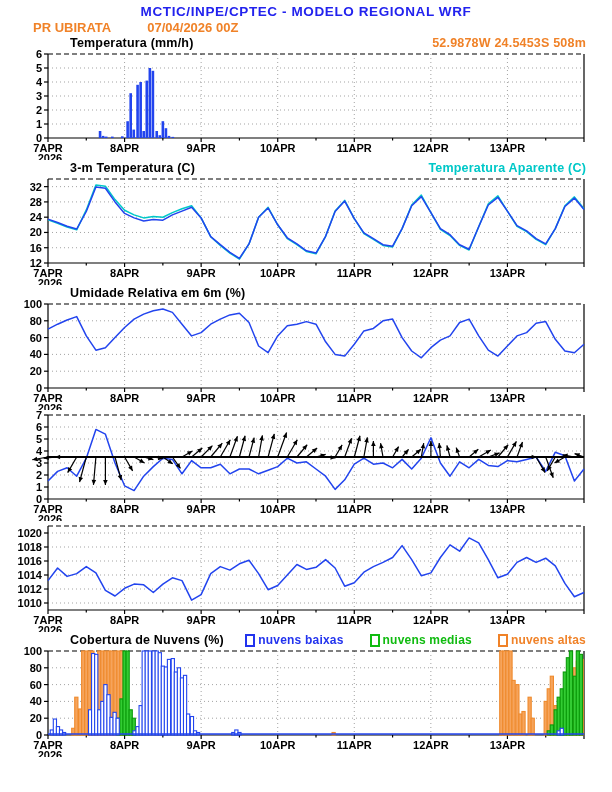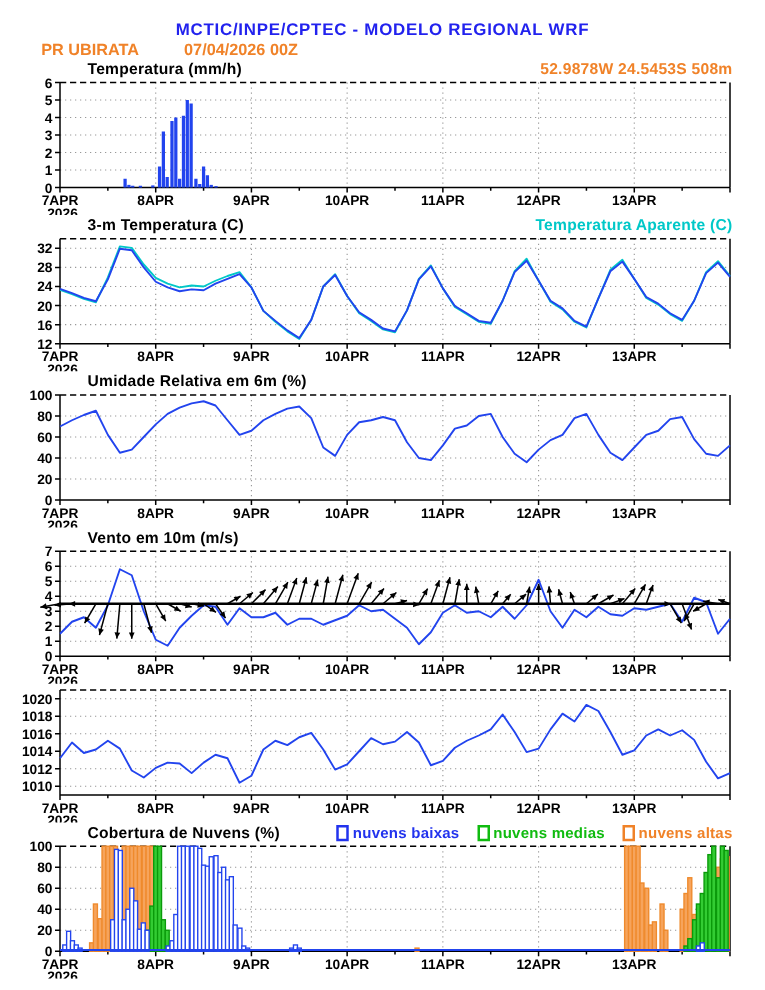"MCTIC/INPE/CPTEC - MODELO REGIONAL WRF" .sheet { padding-top: 16px -> 4px }
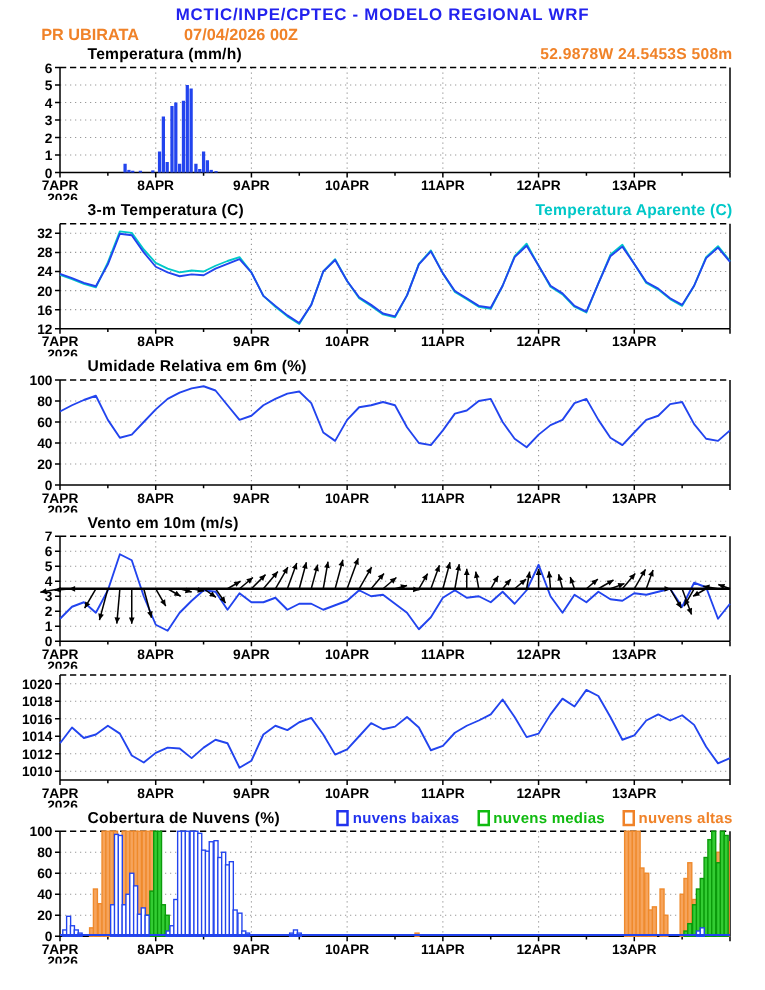"Vento em 10m (m/s)" div.trow { html: <div> <span>Vento em 10m (m/s)</span> </div> -> none }
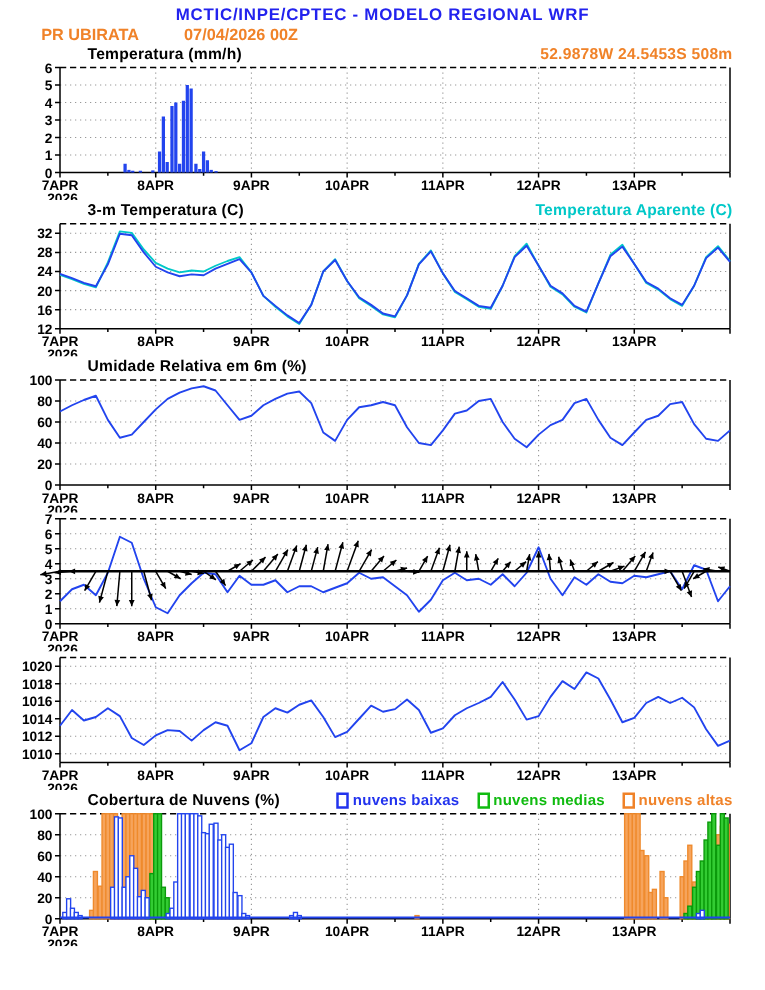"nuvens baixas" .legend { gap: 14px -> 26px }
